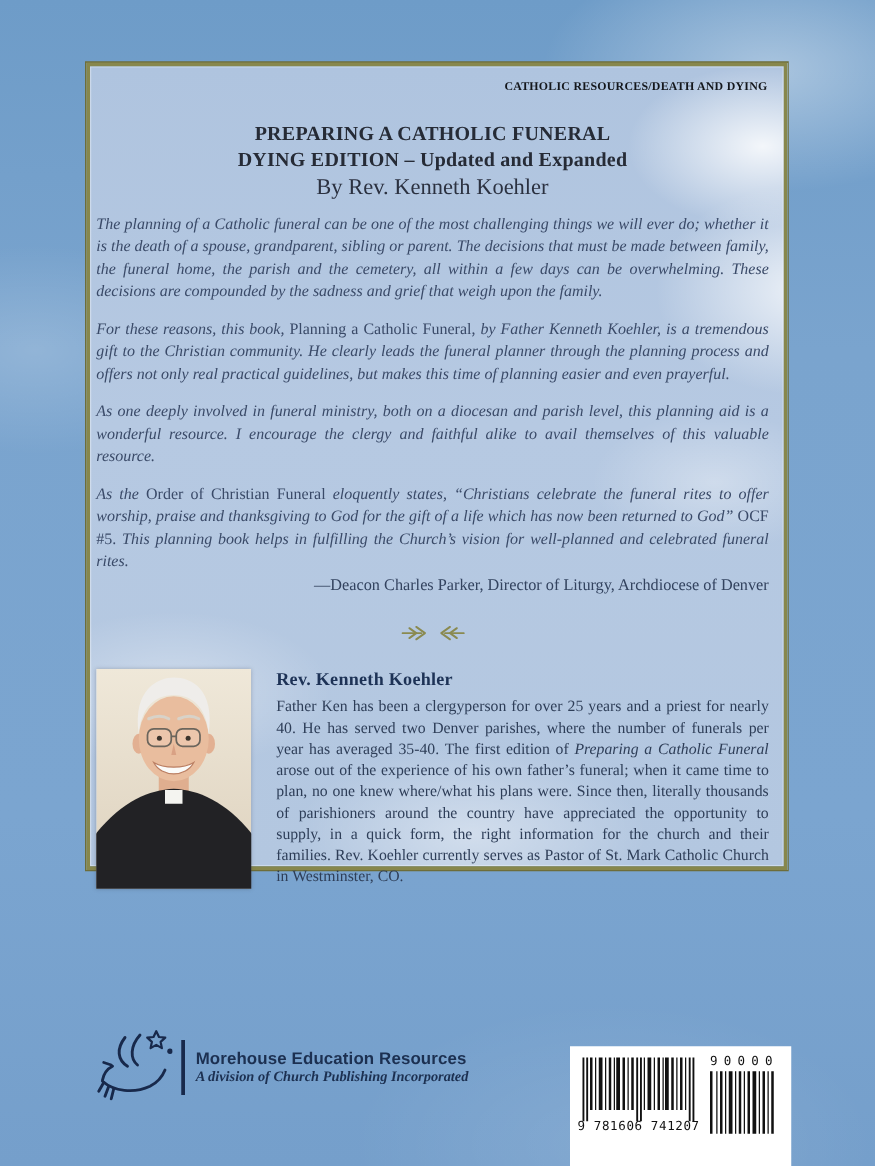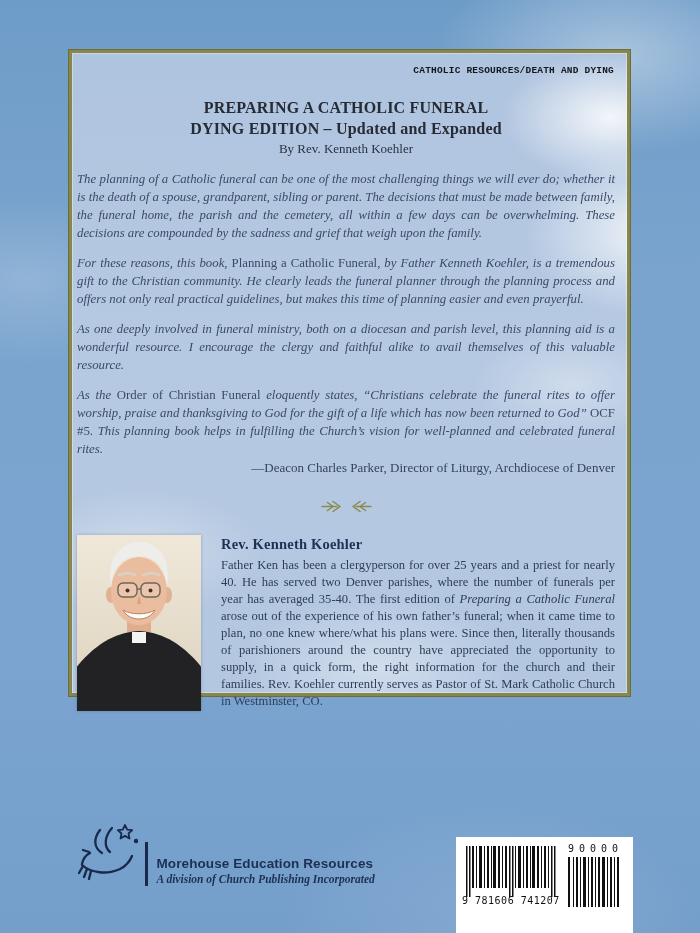"CATHOLIC RESOURCES/DEATH AND DYING" .category-tag { font-family: Liberation Mono, monospace -> Liberation Serif, serif }
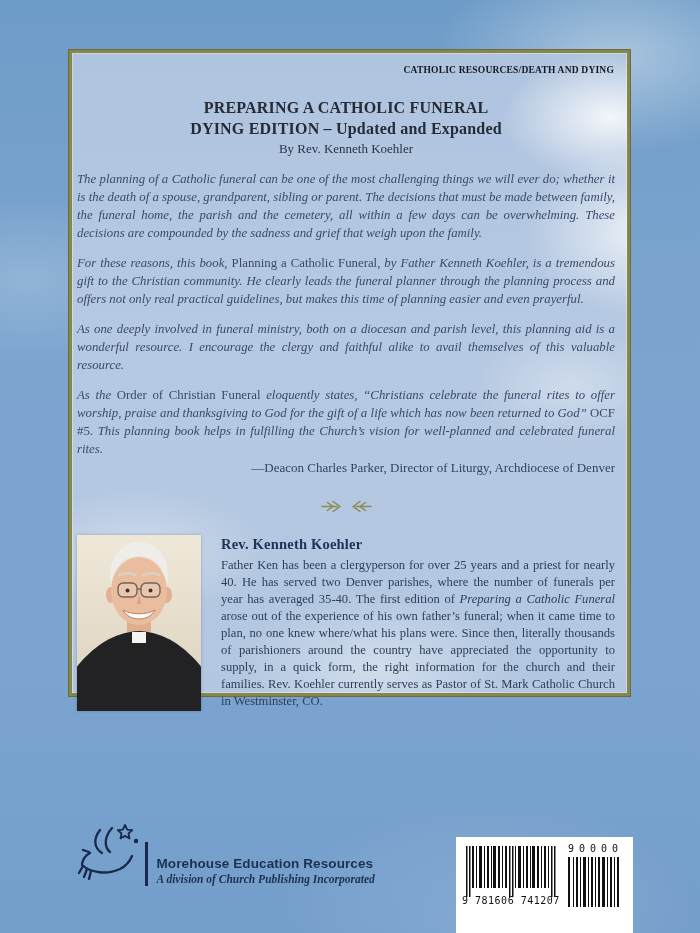"By Rev. Kenneth Koehler" .byline { font-size: 13px -> 18px }
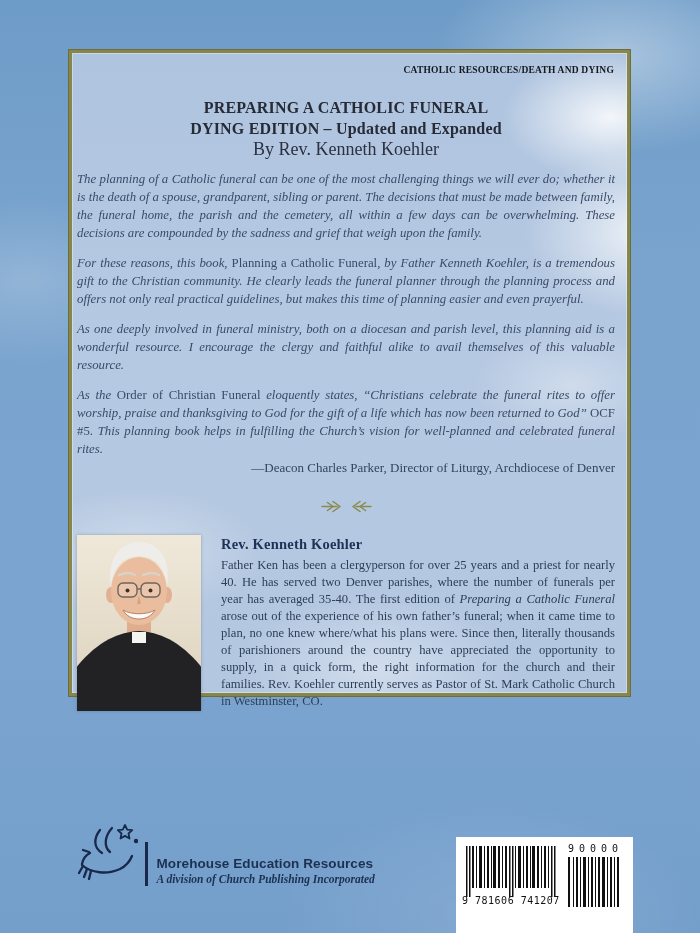"Morehouse Education Resources" .publisher-block { align-items: flex-end -> center }
